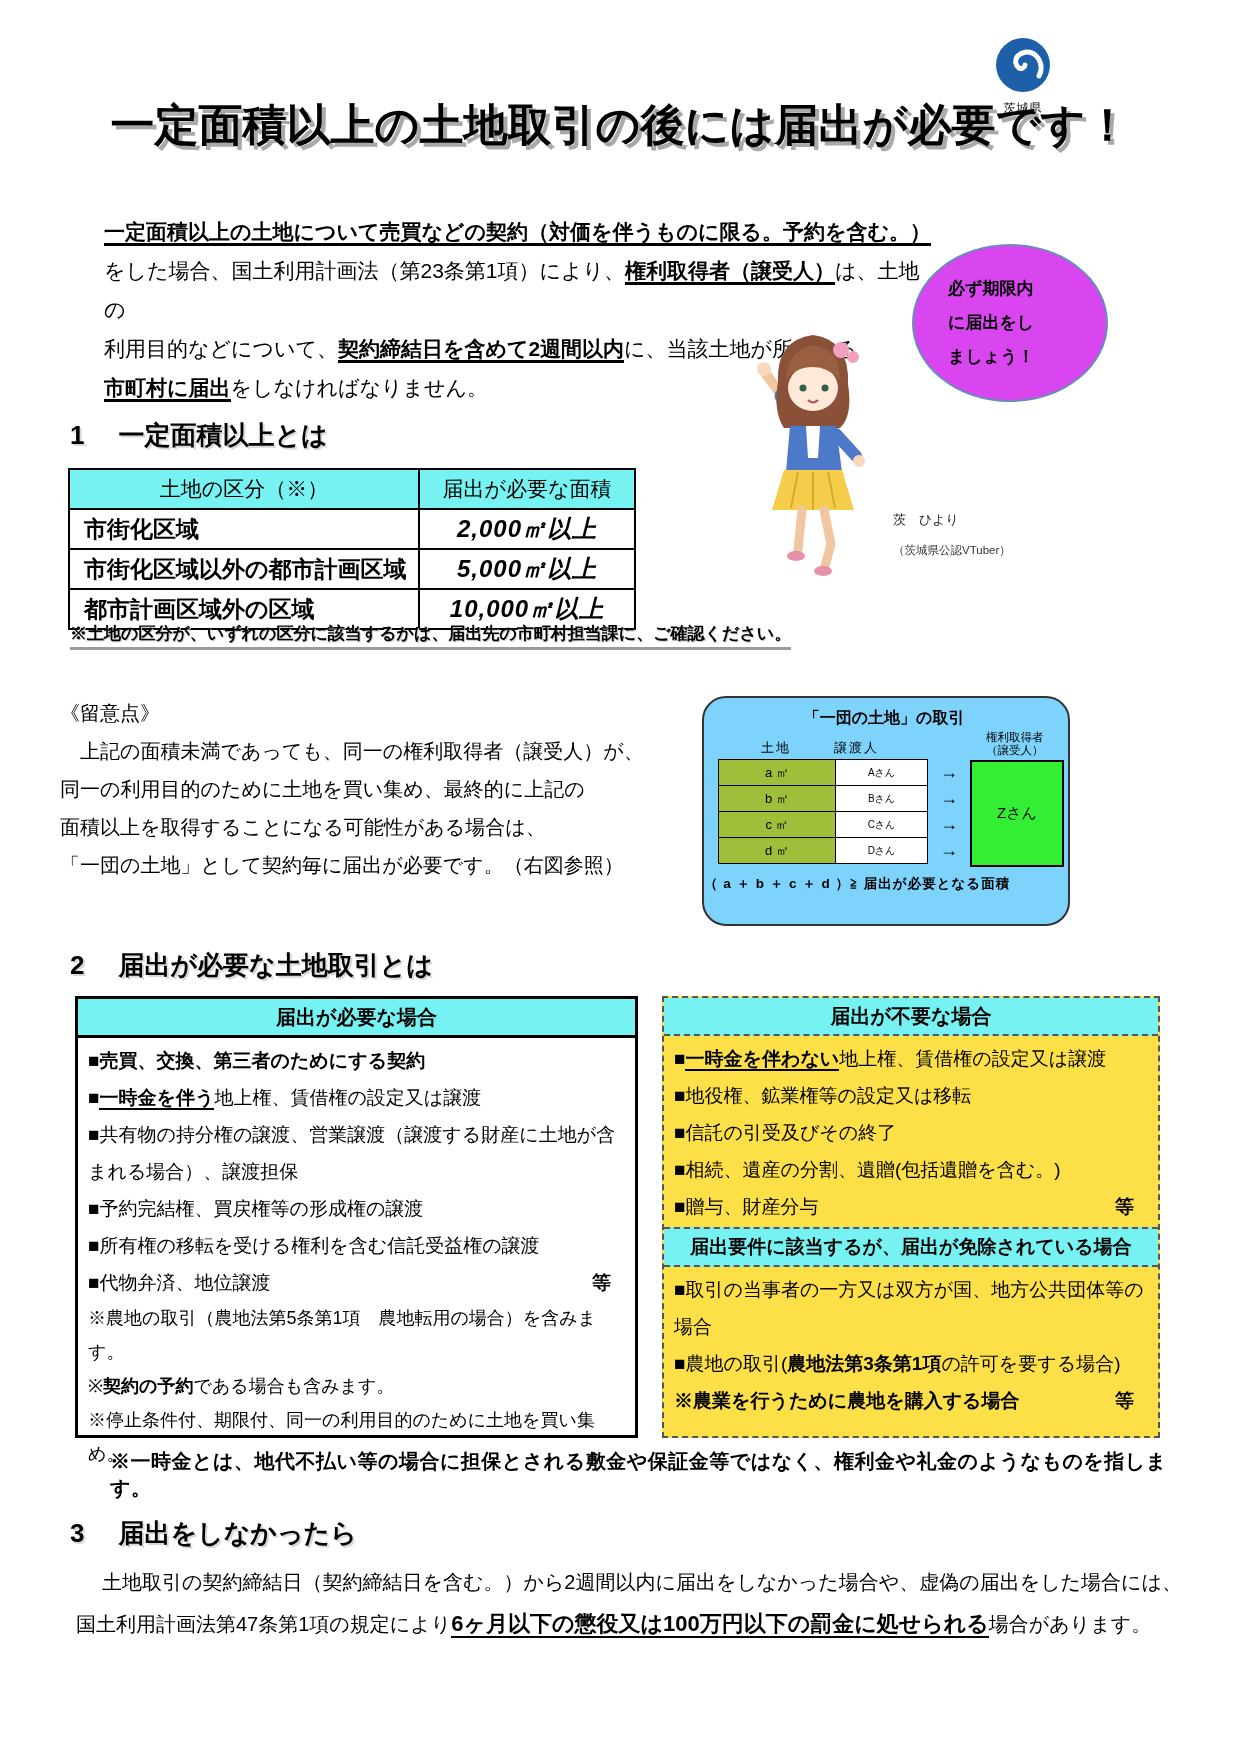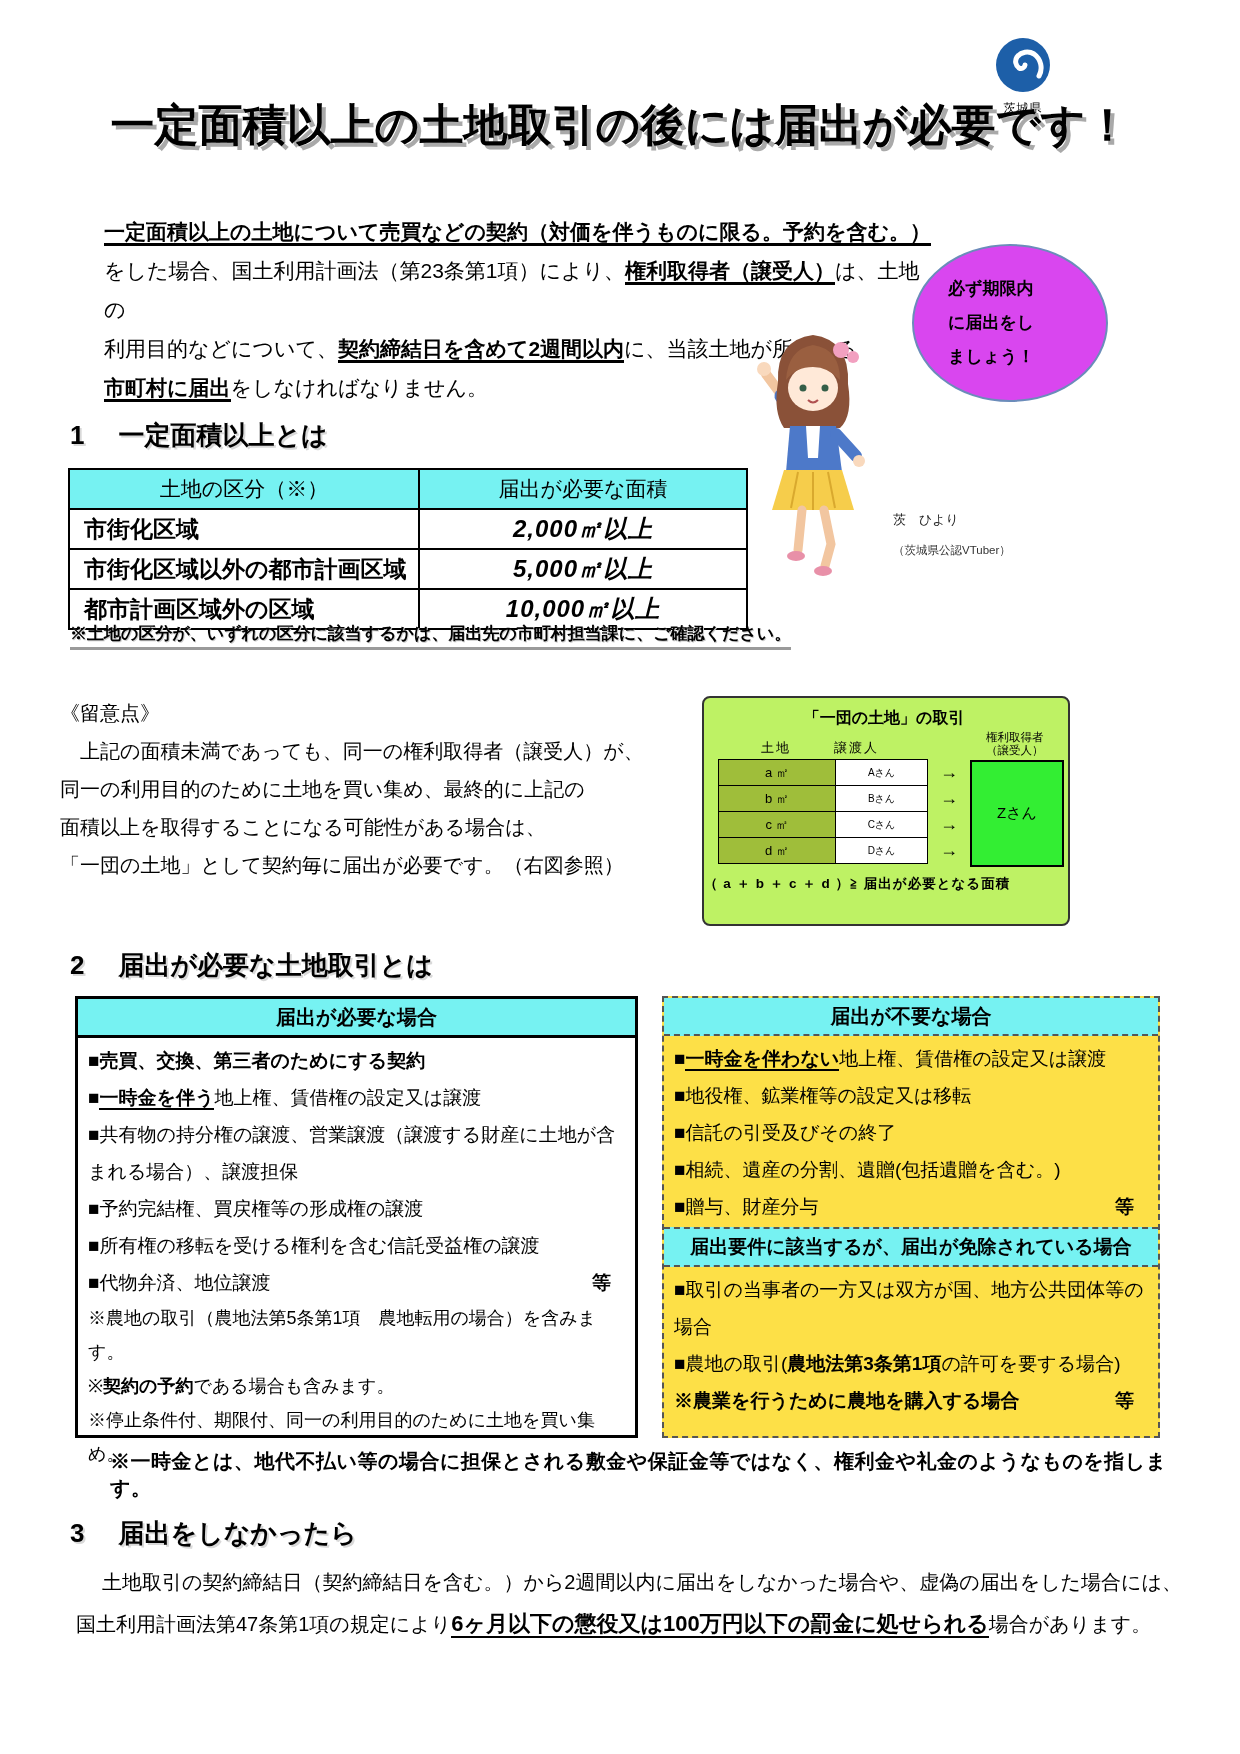"土地の区分（※）" .s1-table { width: 680px -> 568px }
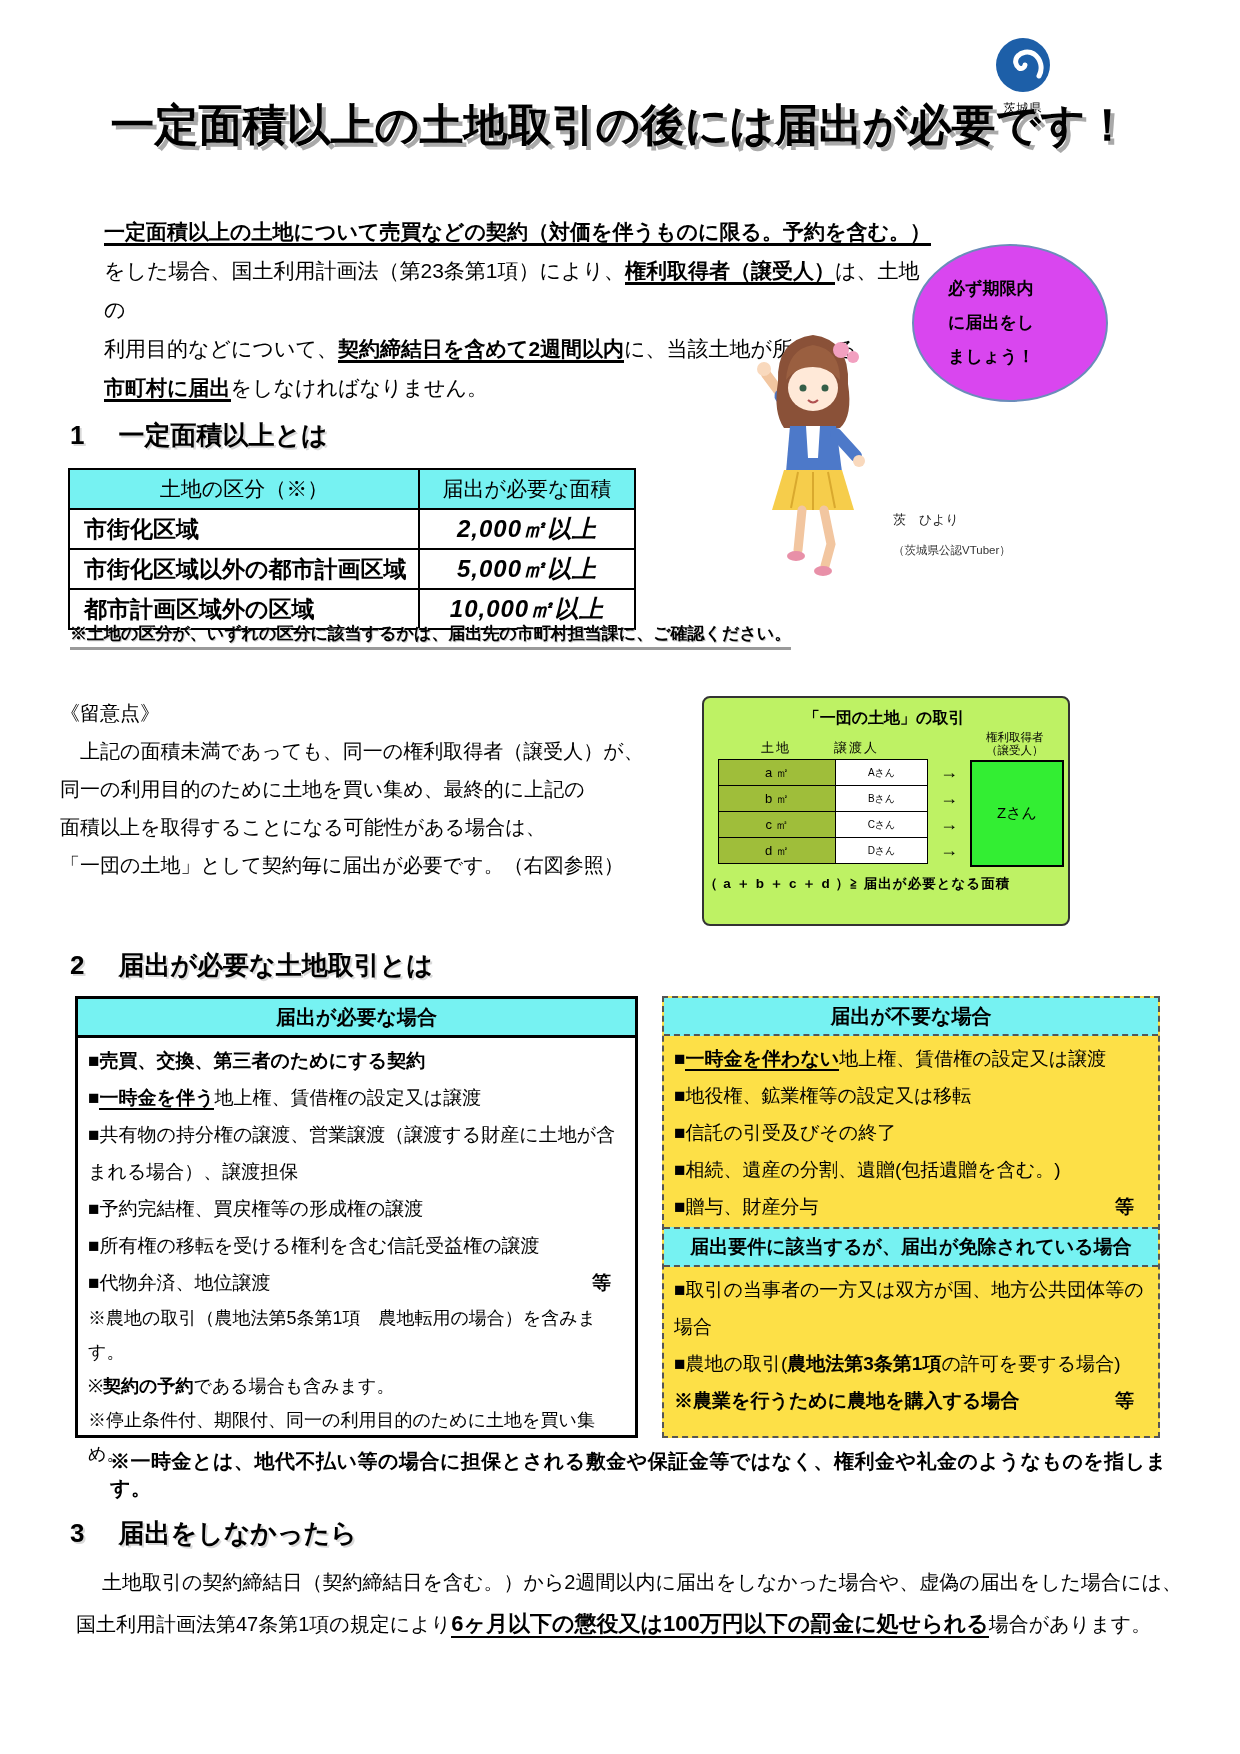"「一団の土地」の取引" .diagram { background: #bef264 -> #7dd3fc; border-radius: 8px -> 24px }
